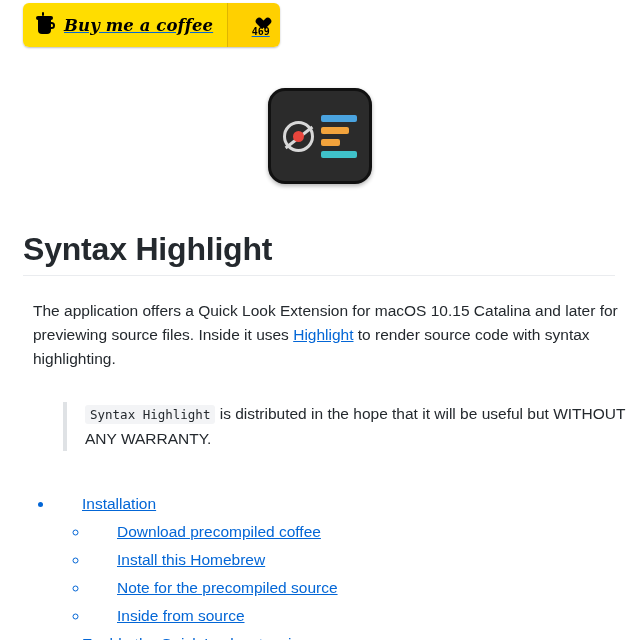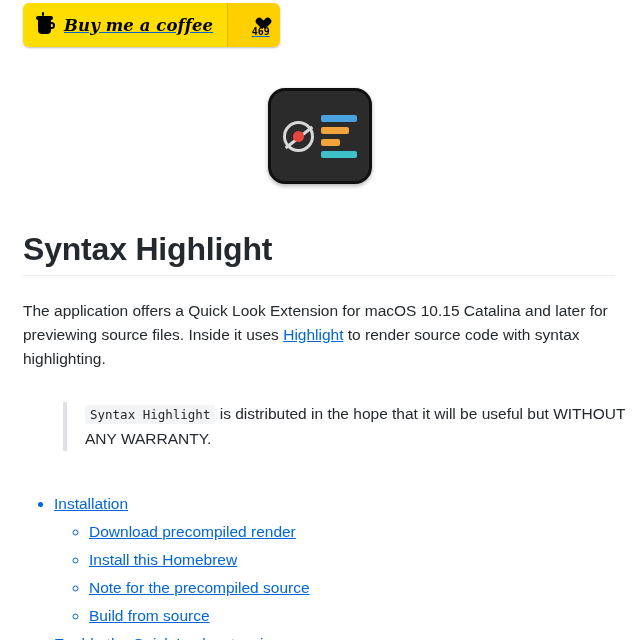"The application offers a Quick" p.p1 { left: 23px -> 33px }
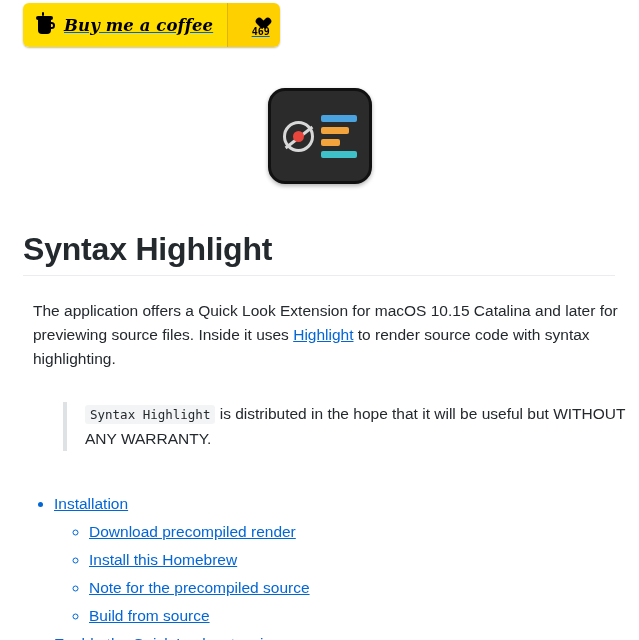"Installation" ul.toc a { margin-left: none -> 28px }
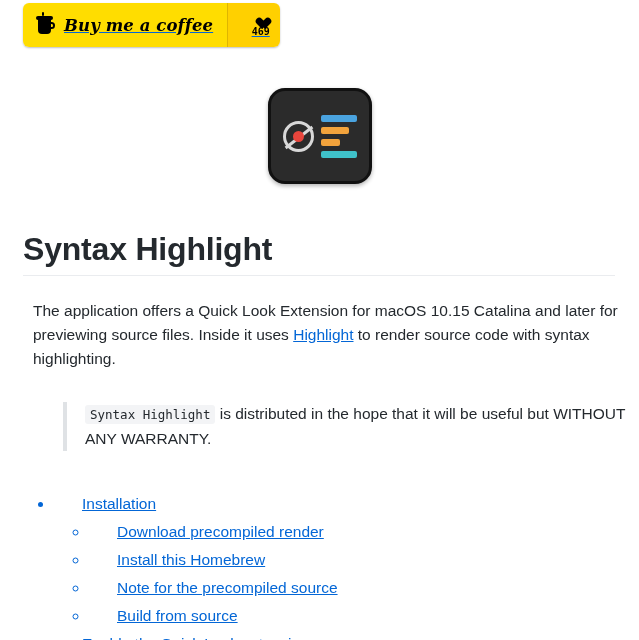"Download precompiled render" a { text: render -> coffee }
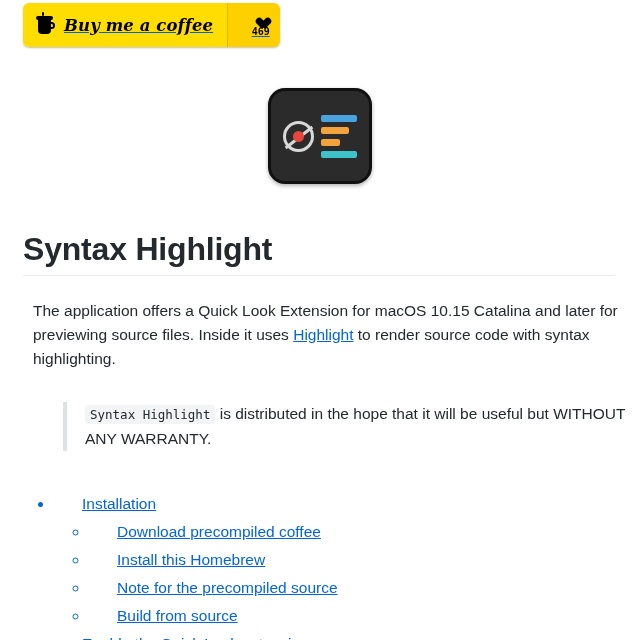"Build from source" a { text: Build -> Inside }
